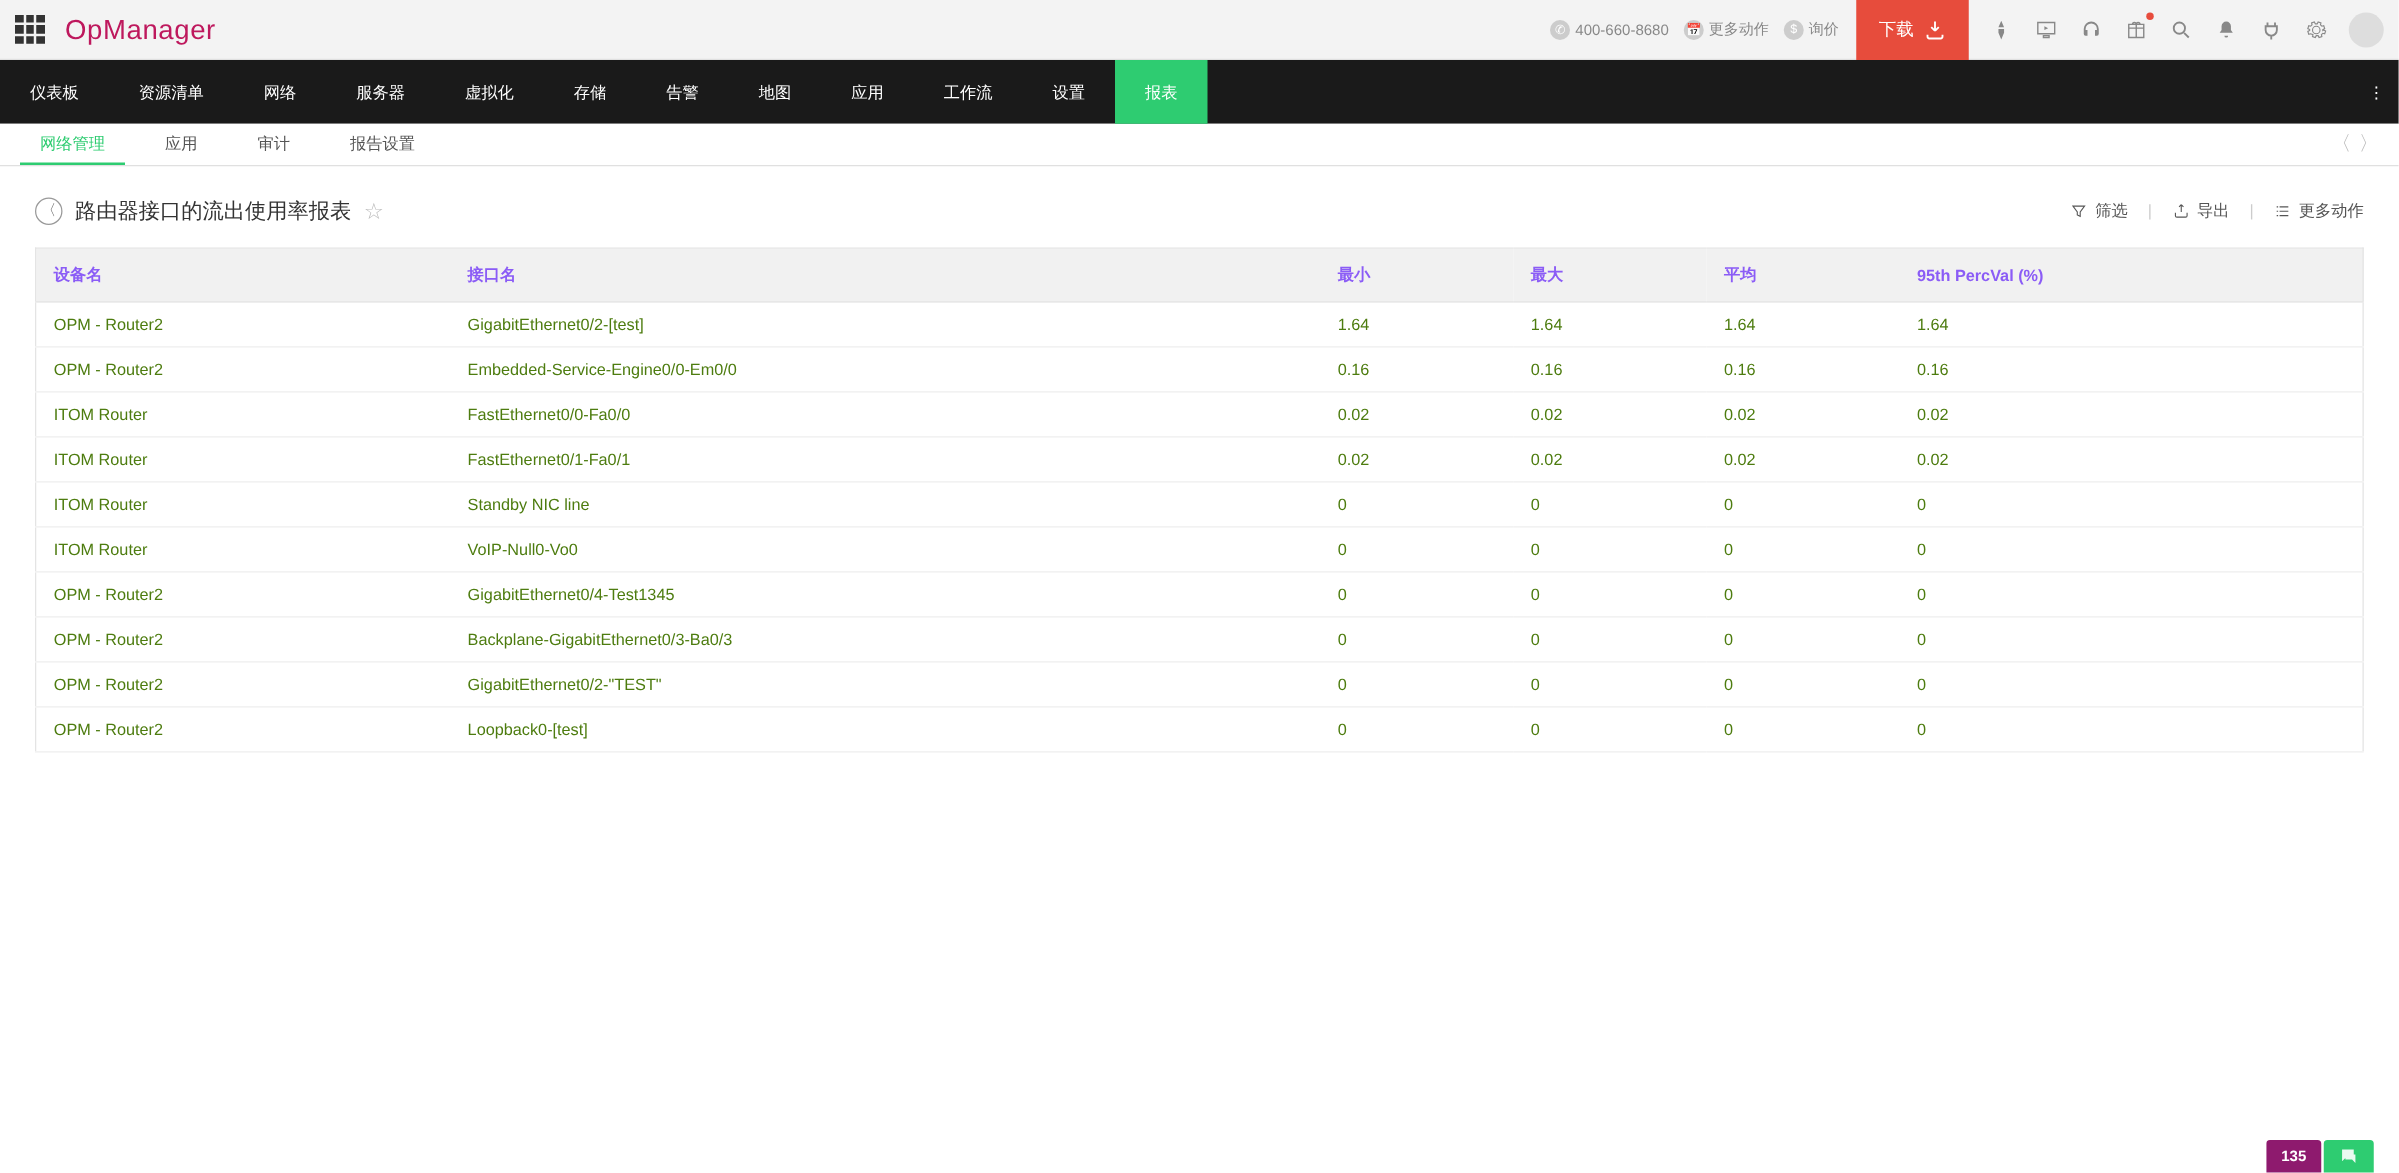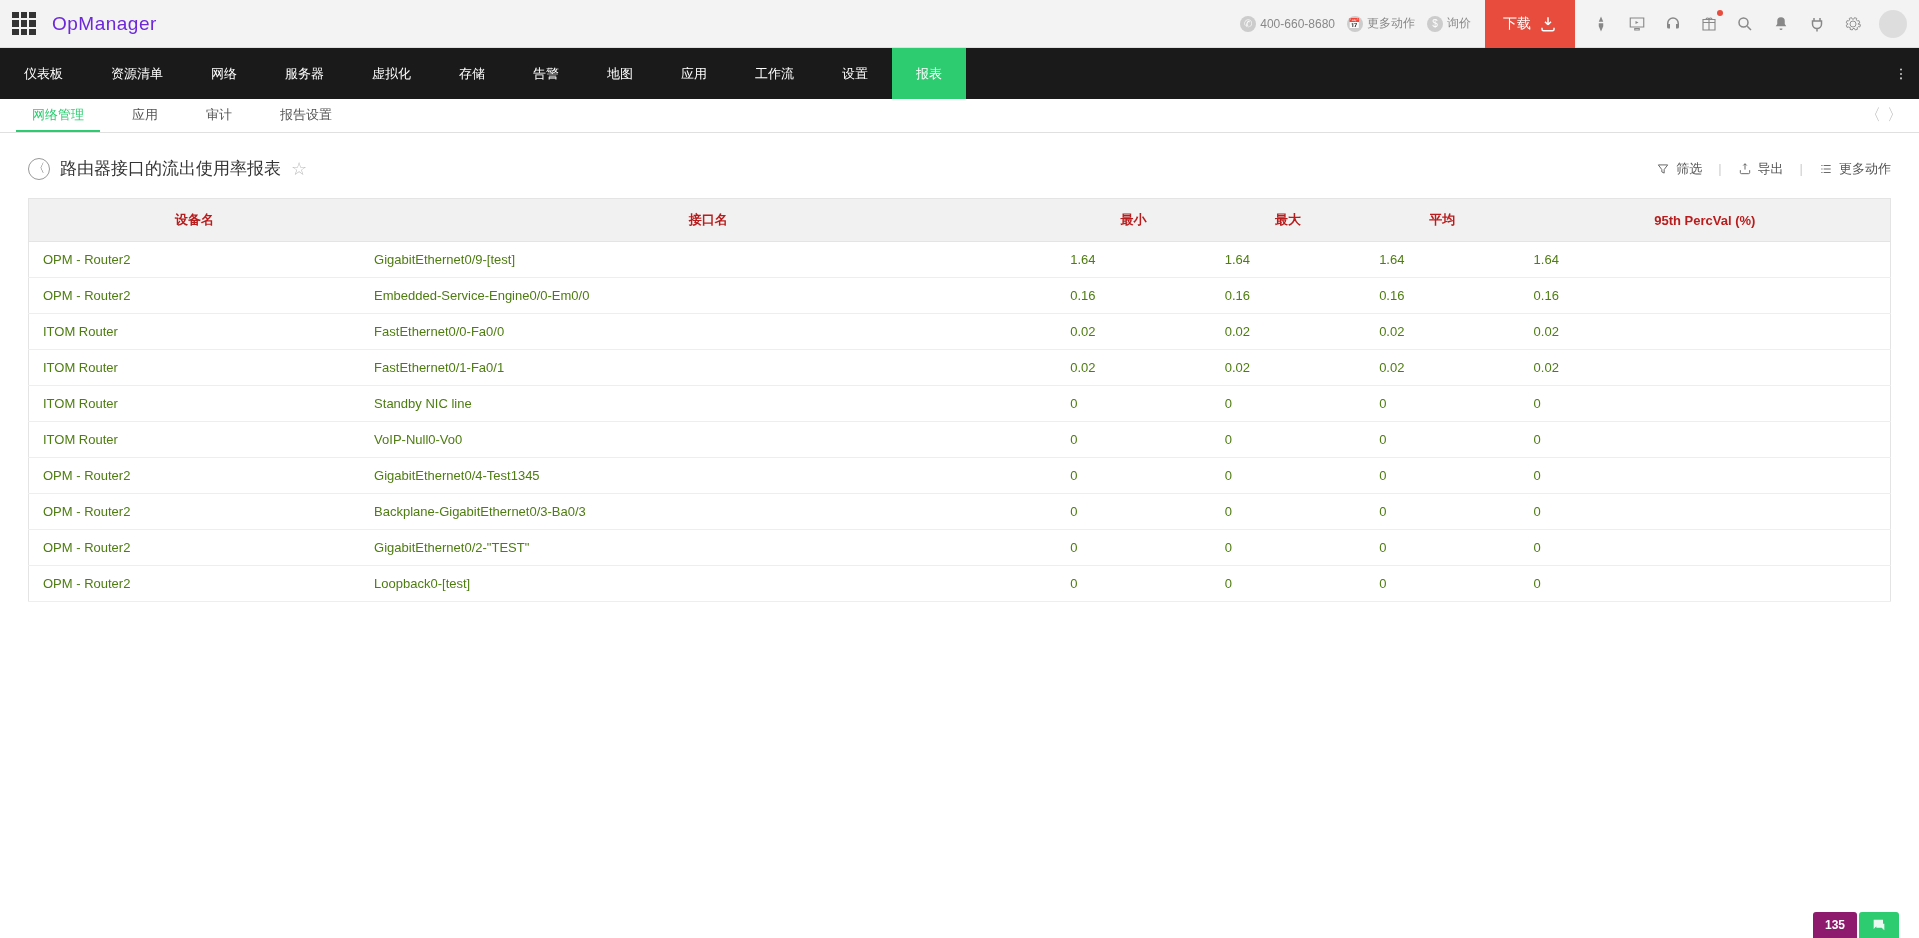"OpManager" .brand { color: #6d28d9 -> #be185d; font-size: 19px -> 22px }
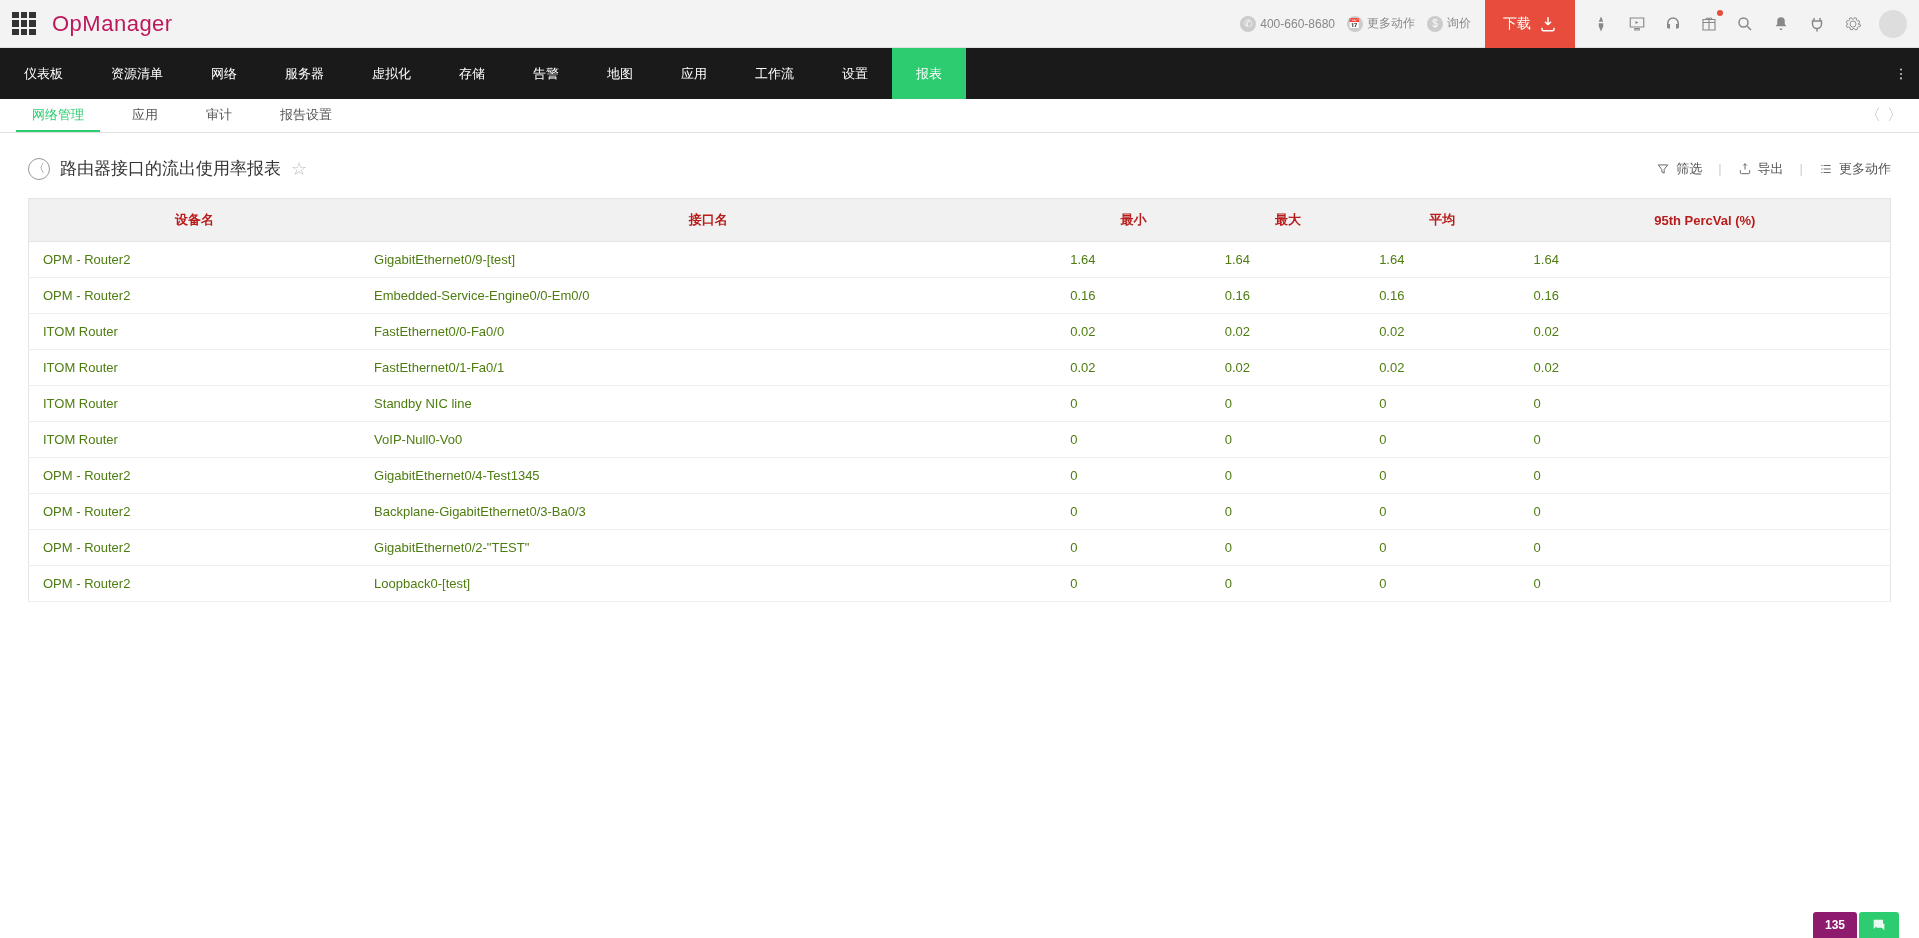"设备名" .data-table th { color: #b91c1c -> #8b5cf6; text-align: center -> left }
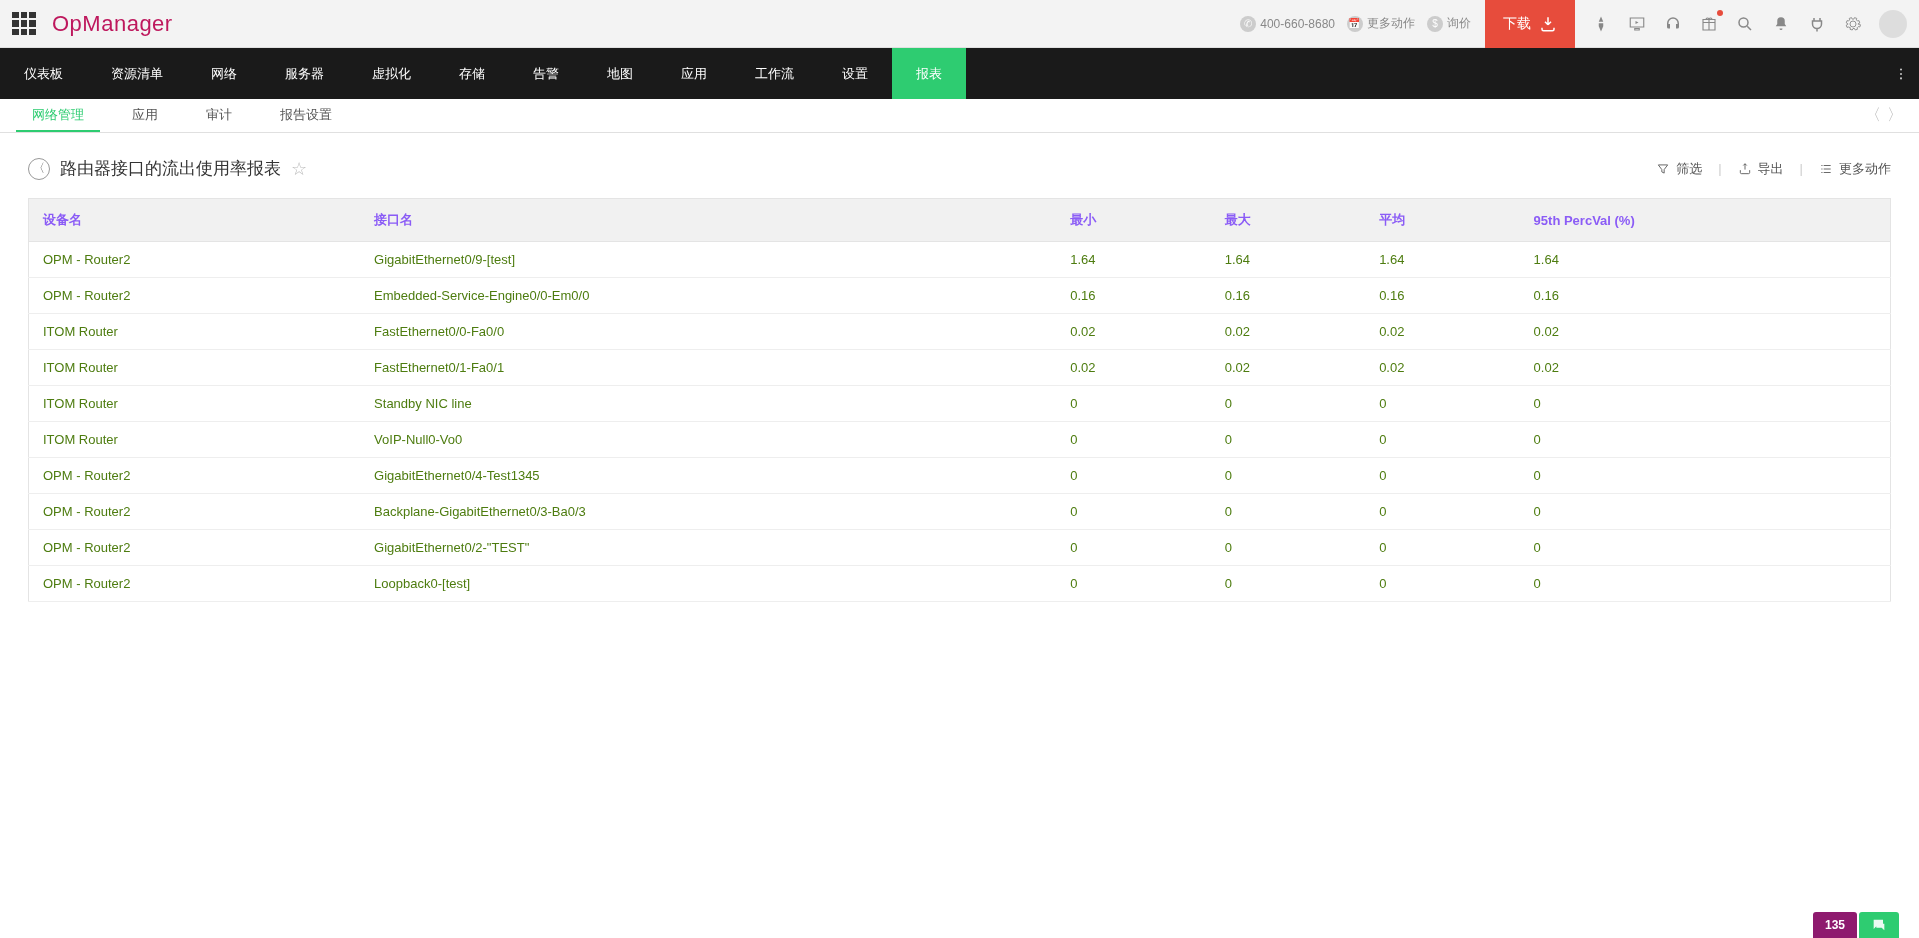"GigabitEthernet0/9-[test]" td { text: GigabitEthernet0/9- -> GigabitEthernet0/2- }
